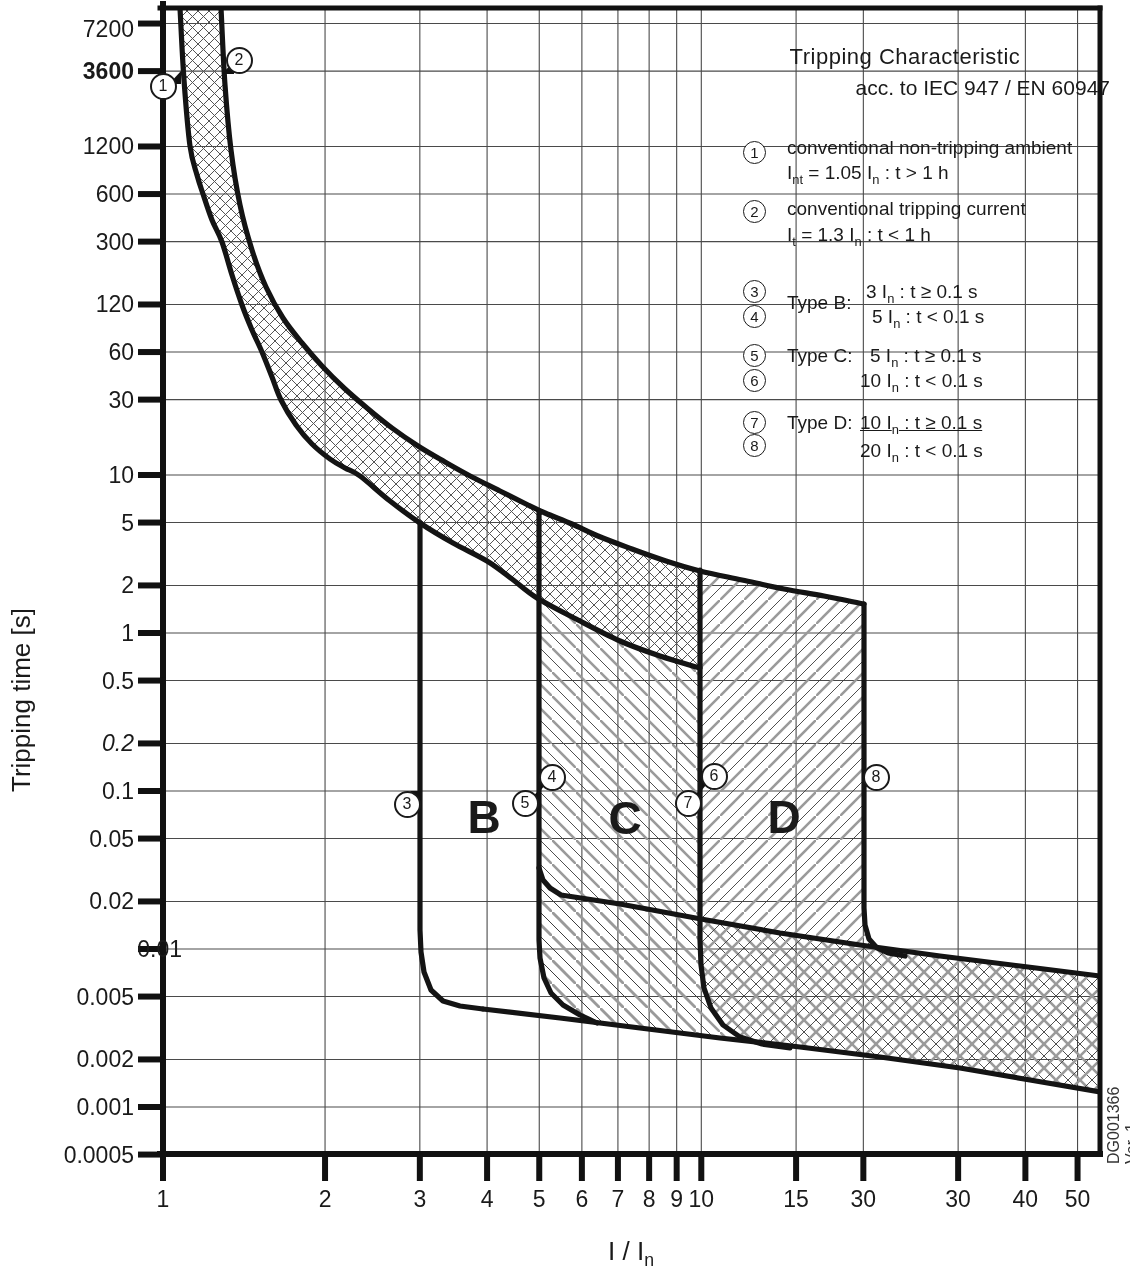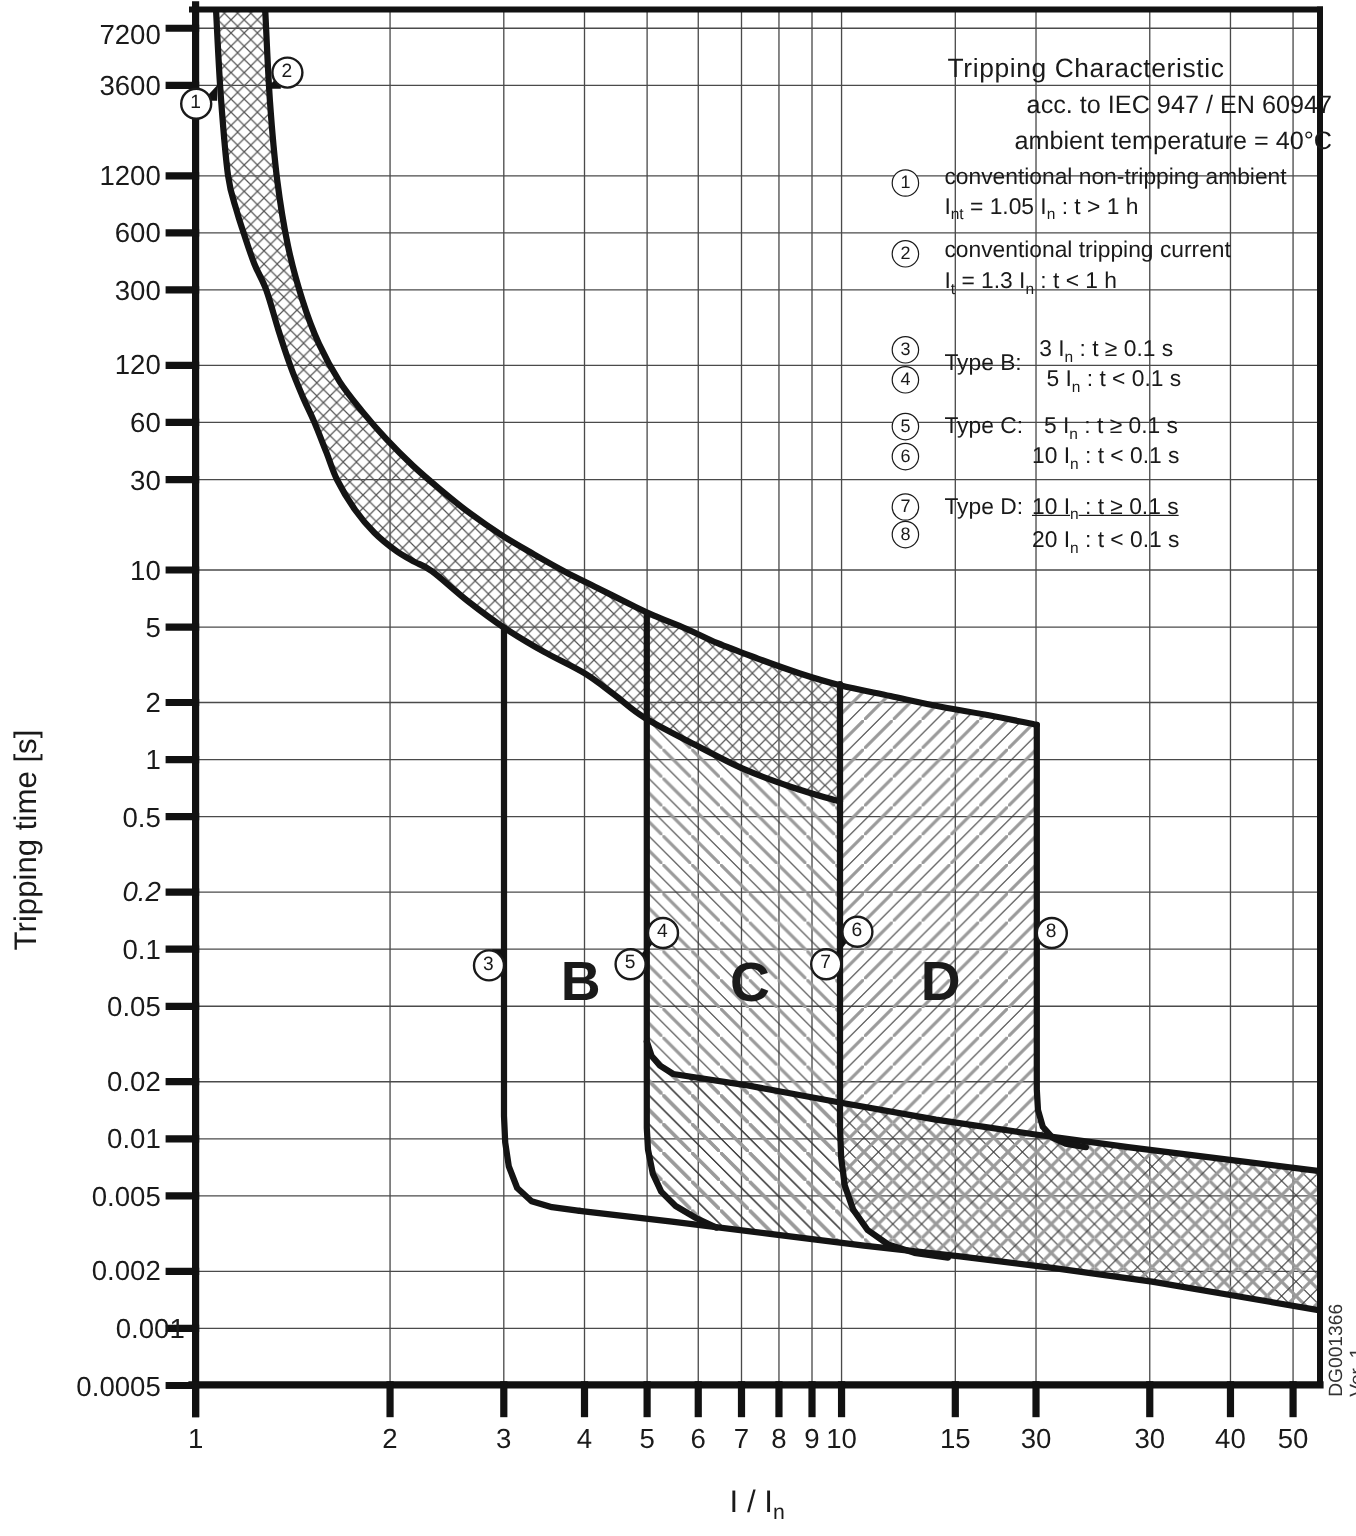"3600" div.ytick { font-weight: none -> bold }
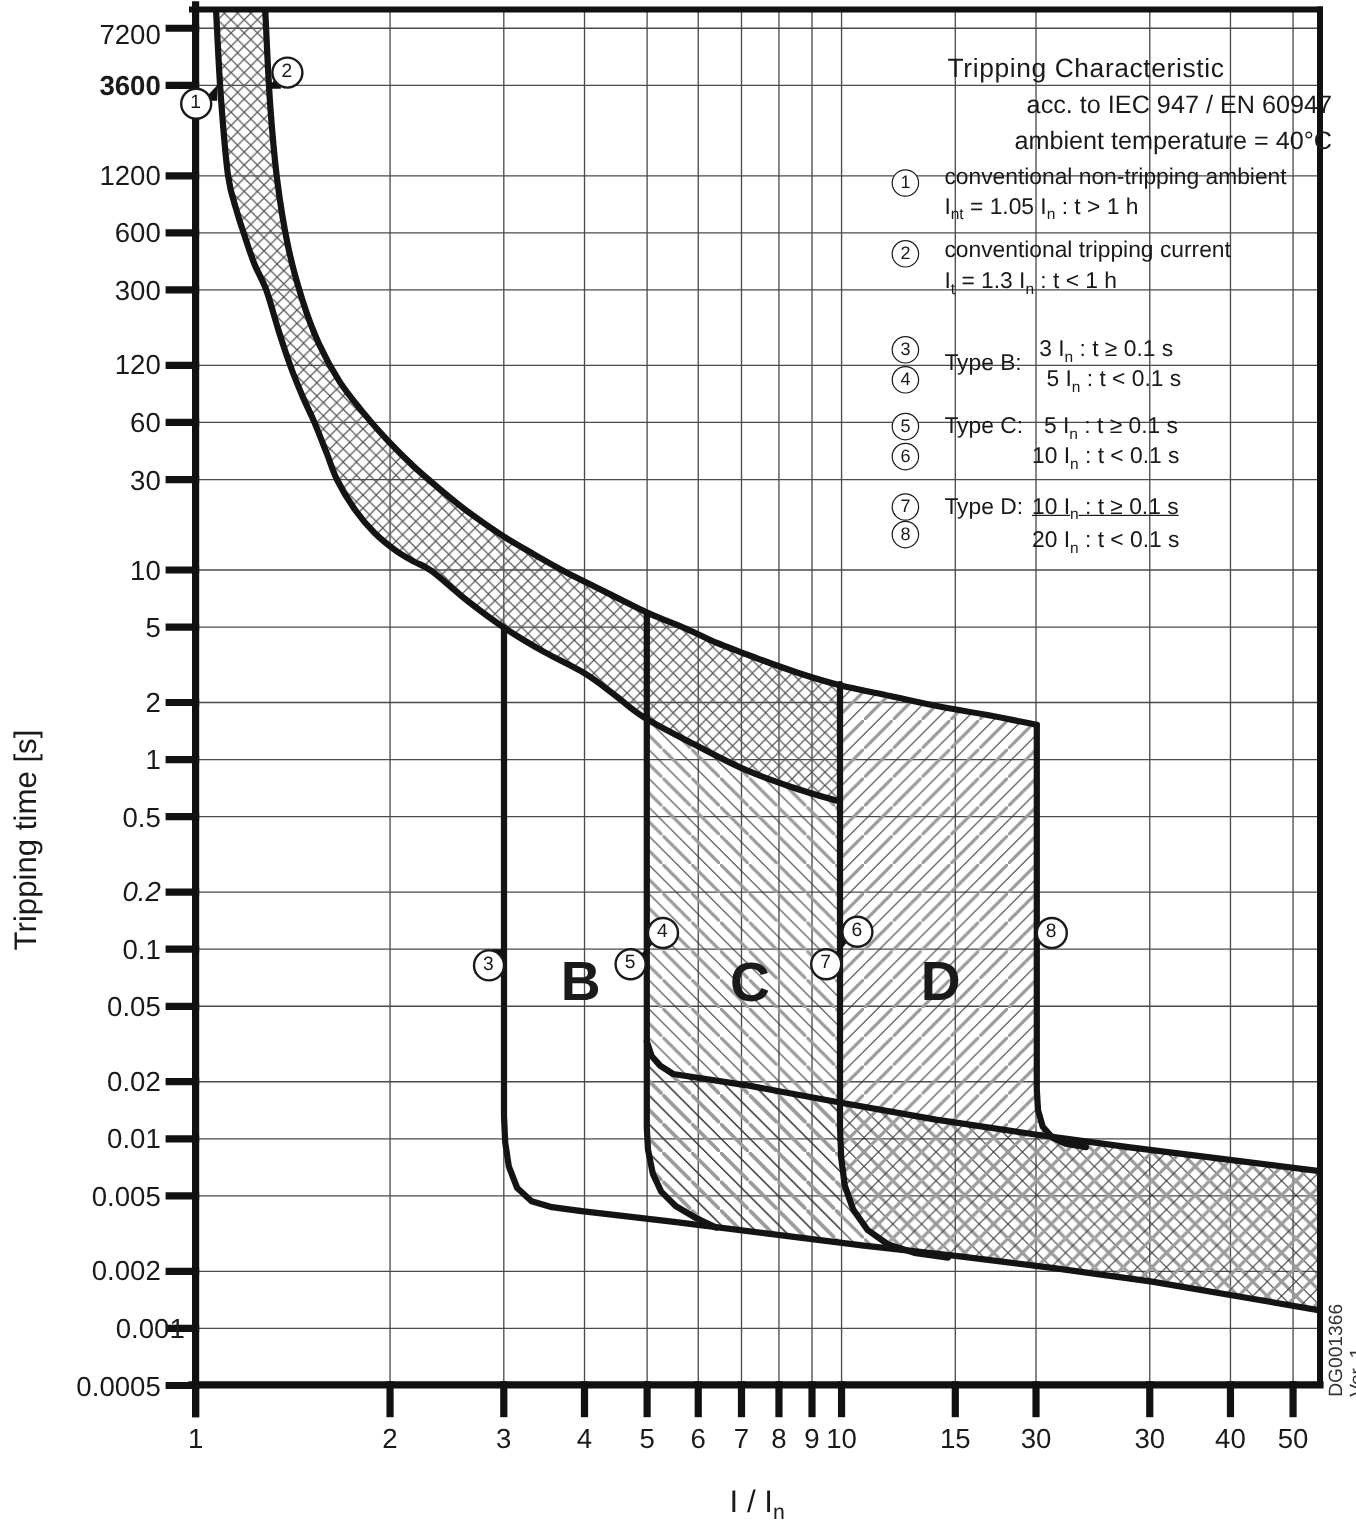"ambient temperature = 40°C" div.t3 { html: <div>ambient temperature = 40°C</div> -> none }
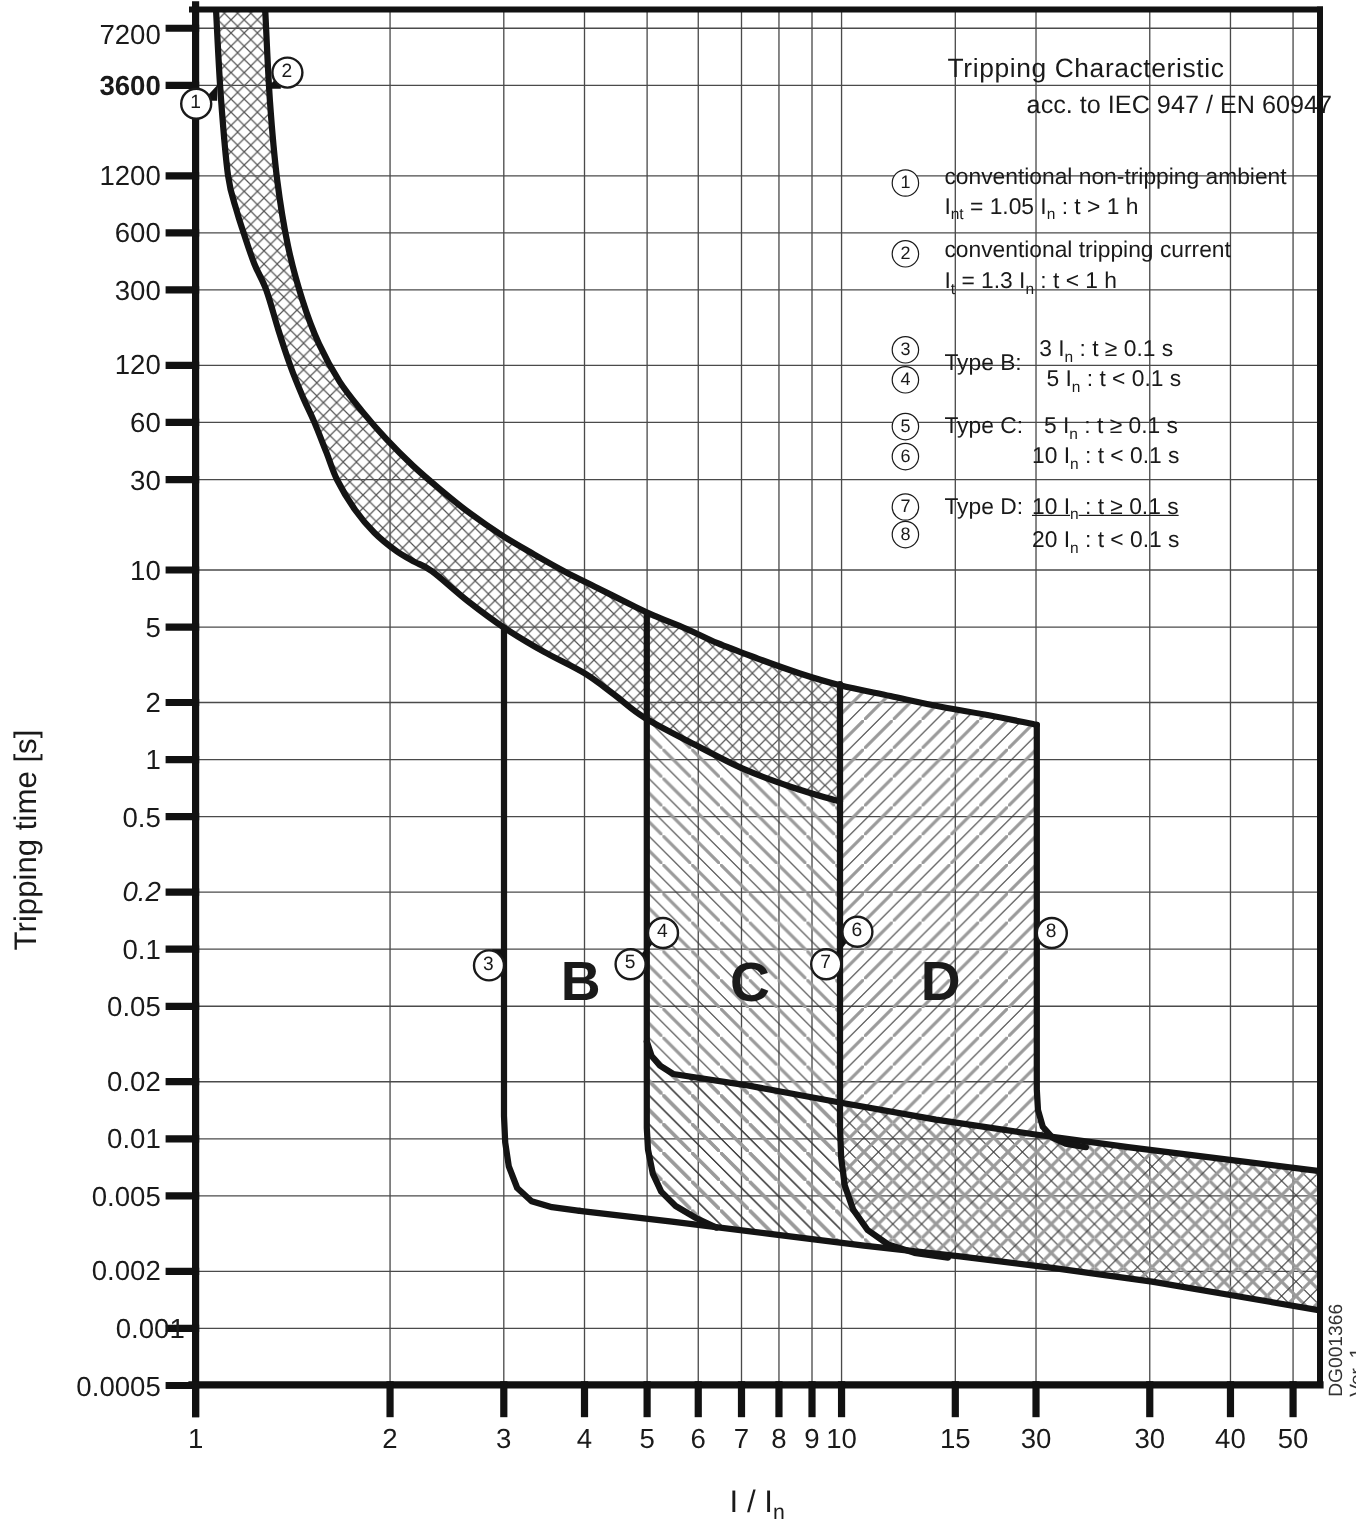"0.01" div.ytick { padding-left: none -> 48px }
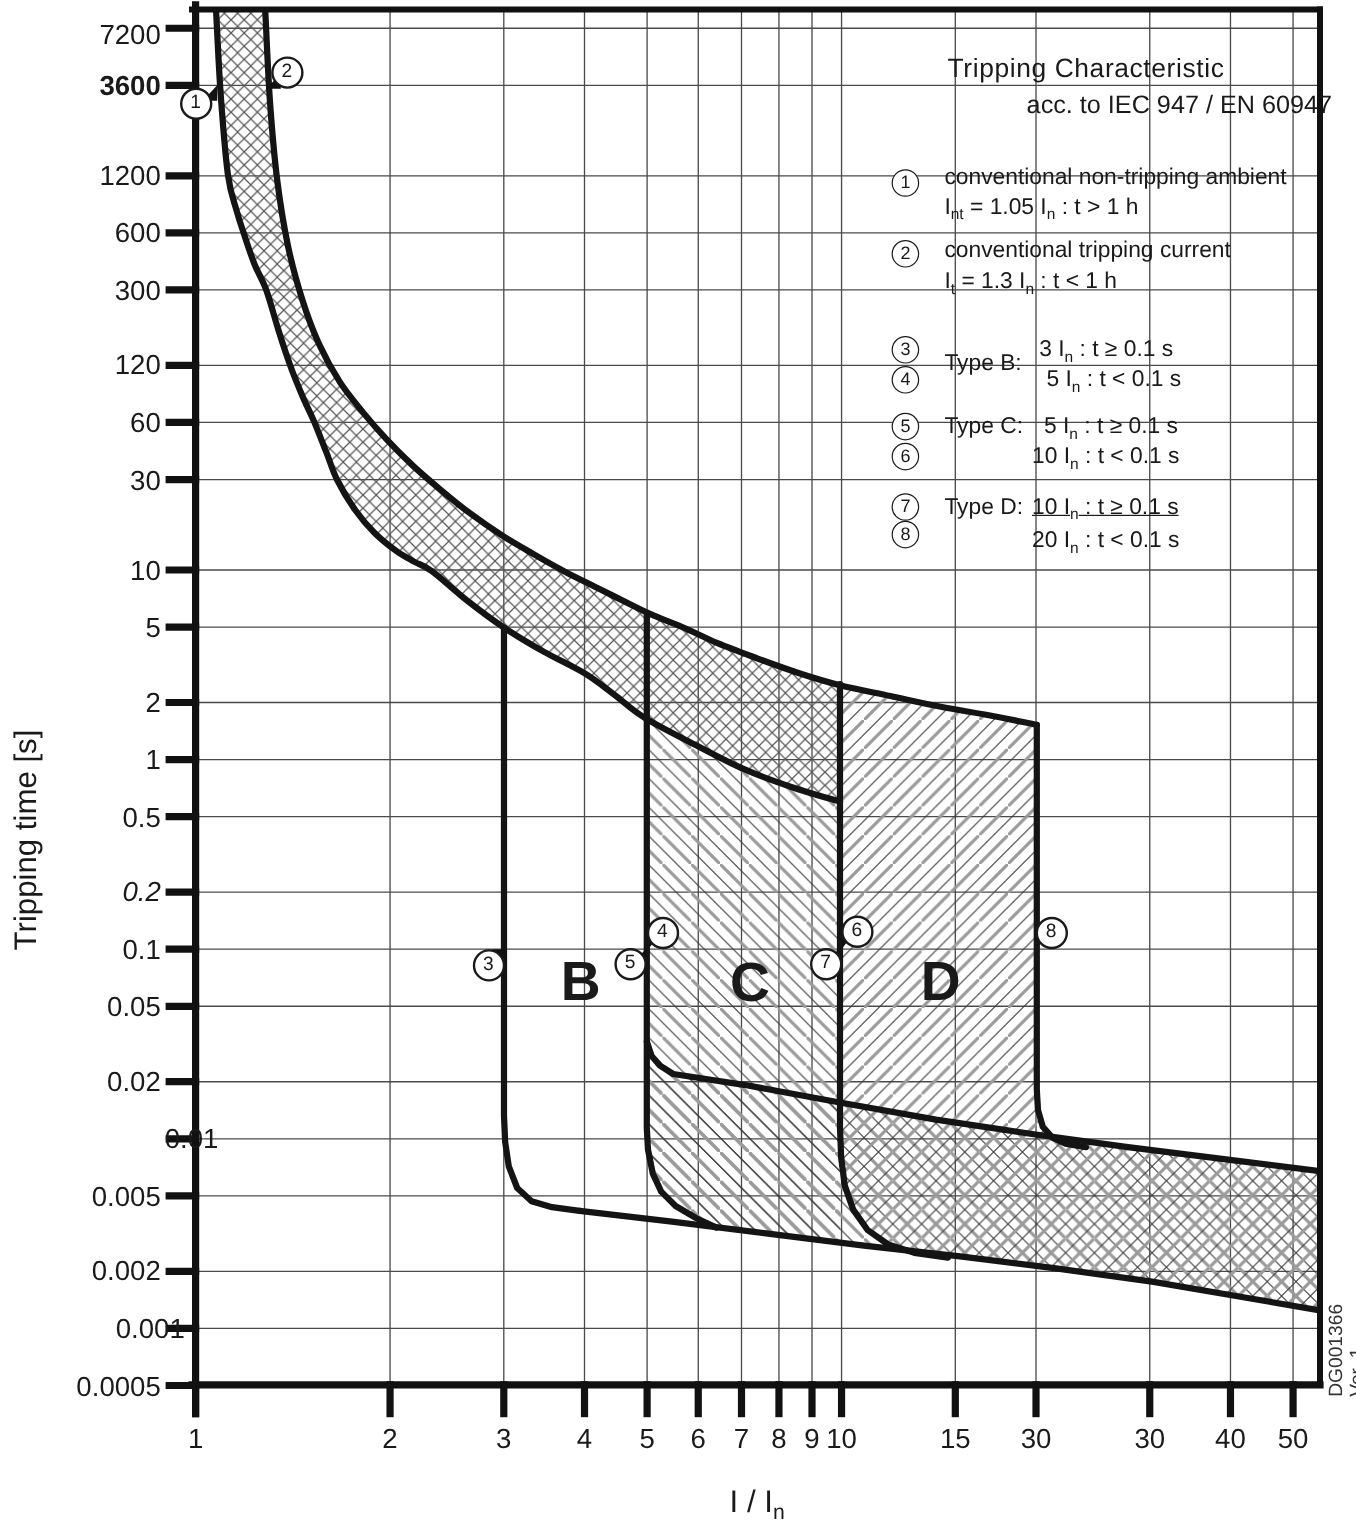"0.001" div.ytick { margin-left: 20px -> none }
